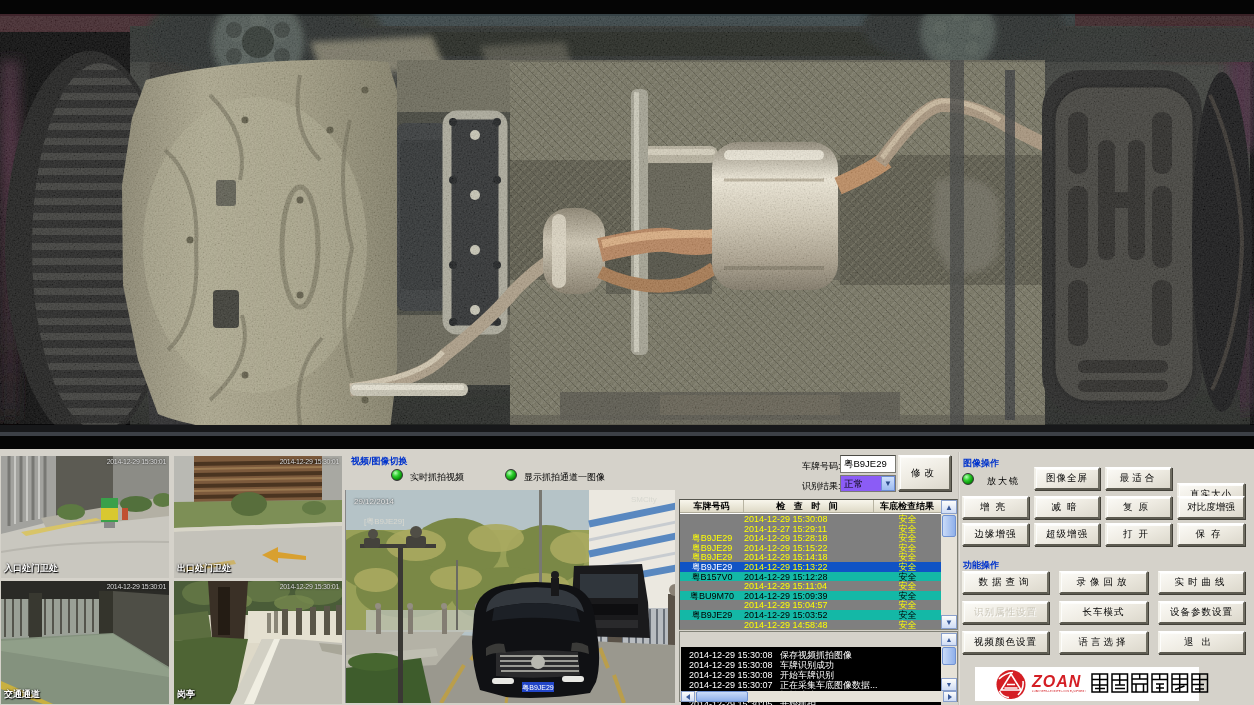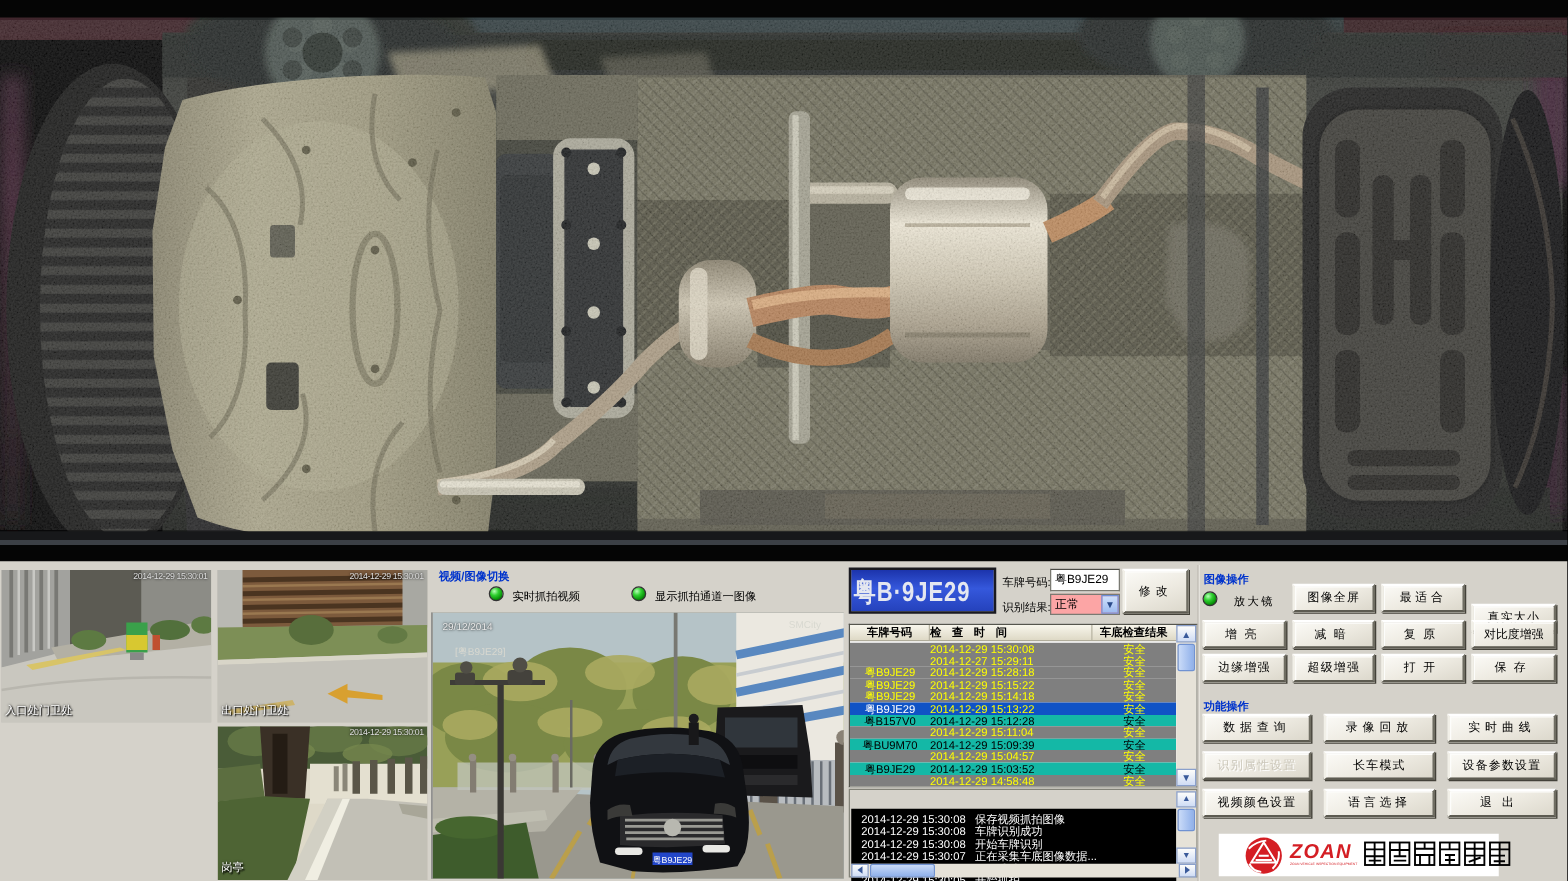"粤B·9JE29" div.abs { html: <div> <div>粤B·9JE29</div> </div> -> none }
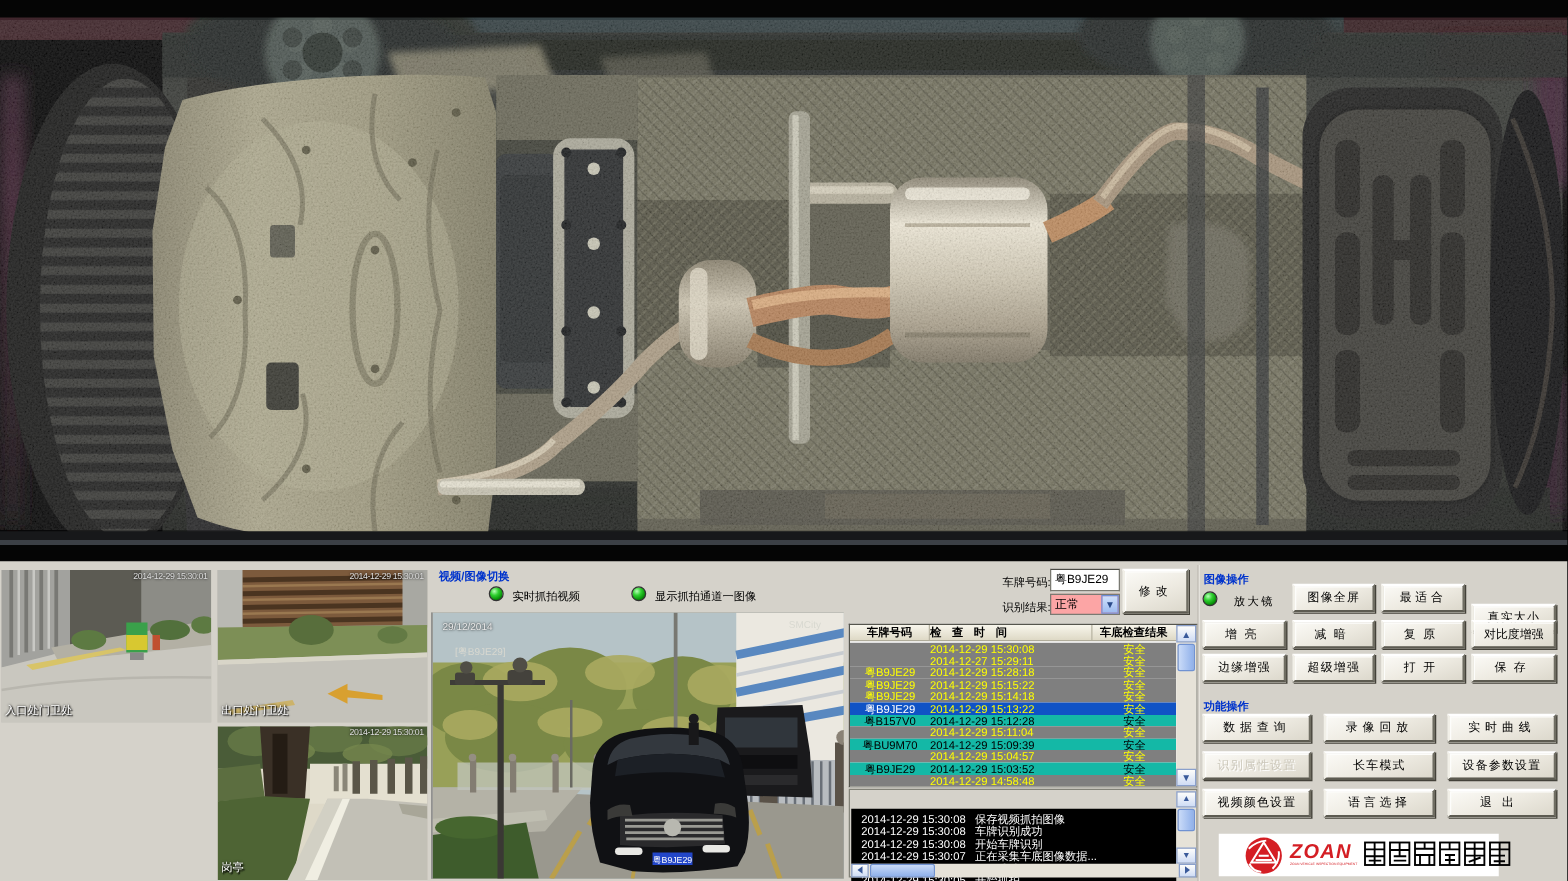"正常" div.abs { background: #fca5a5 -> #8b5cf6 }
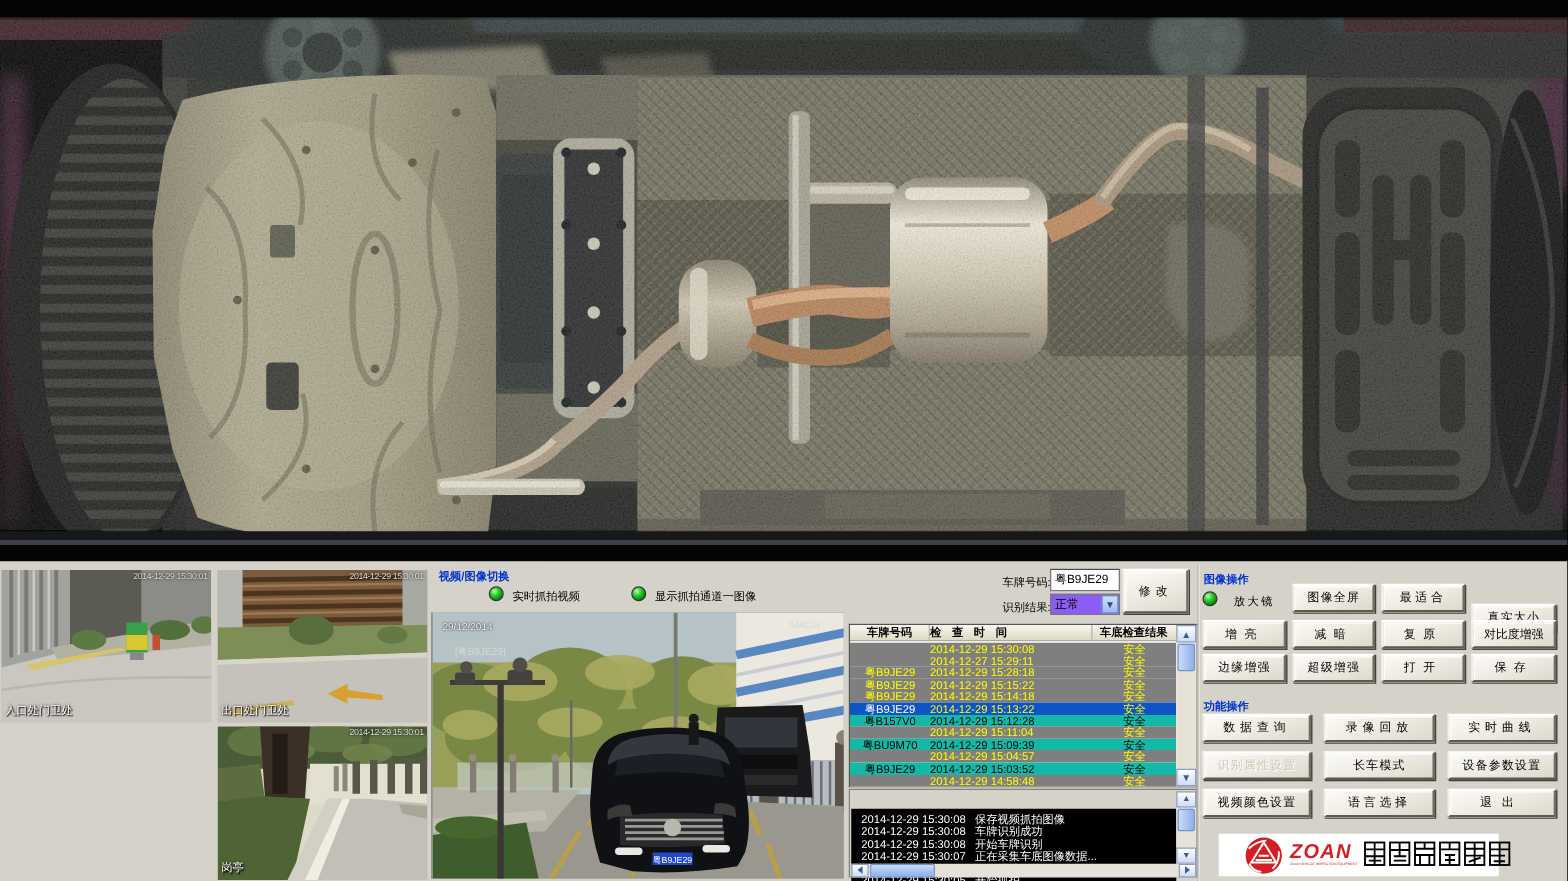"检 查 时 间" div { text-align: none -> center }
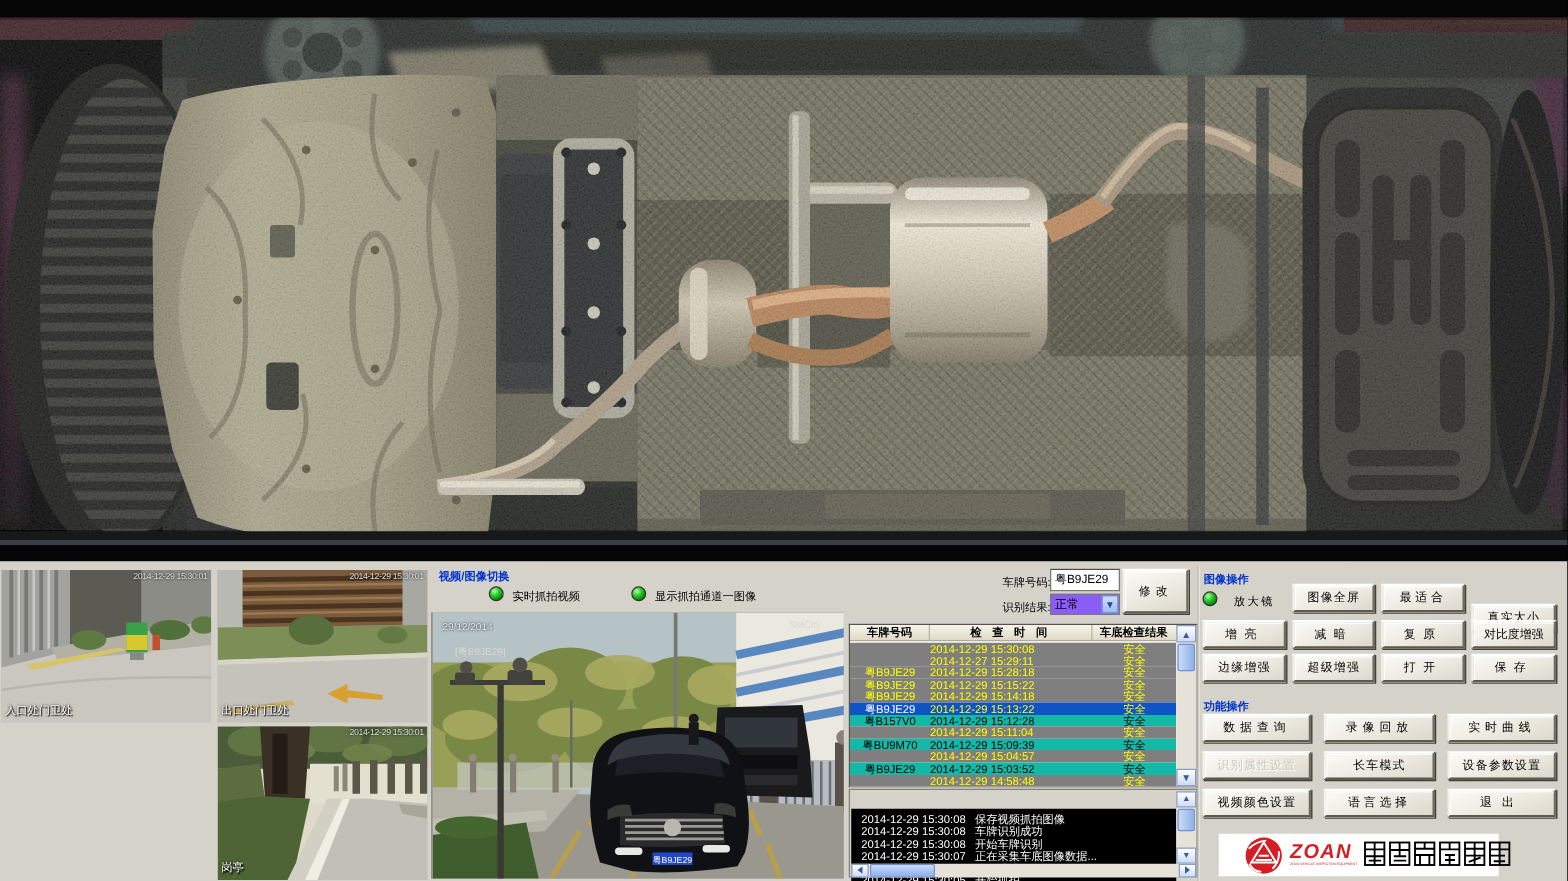"入口处门卫处" .tlabel { font-weight: normal -> bold }
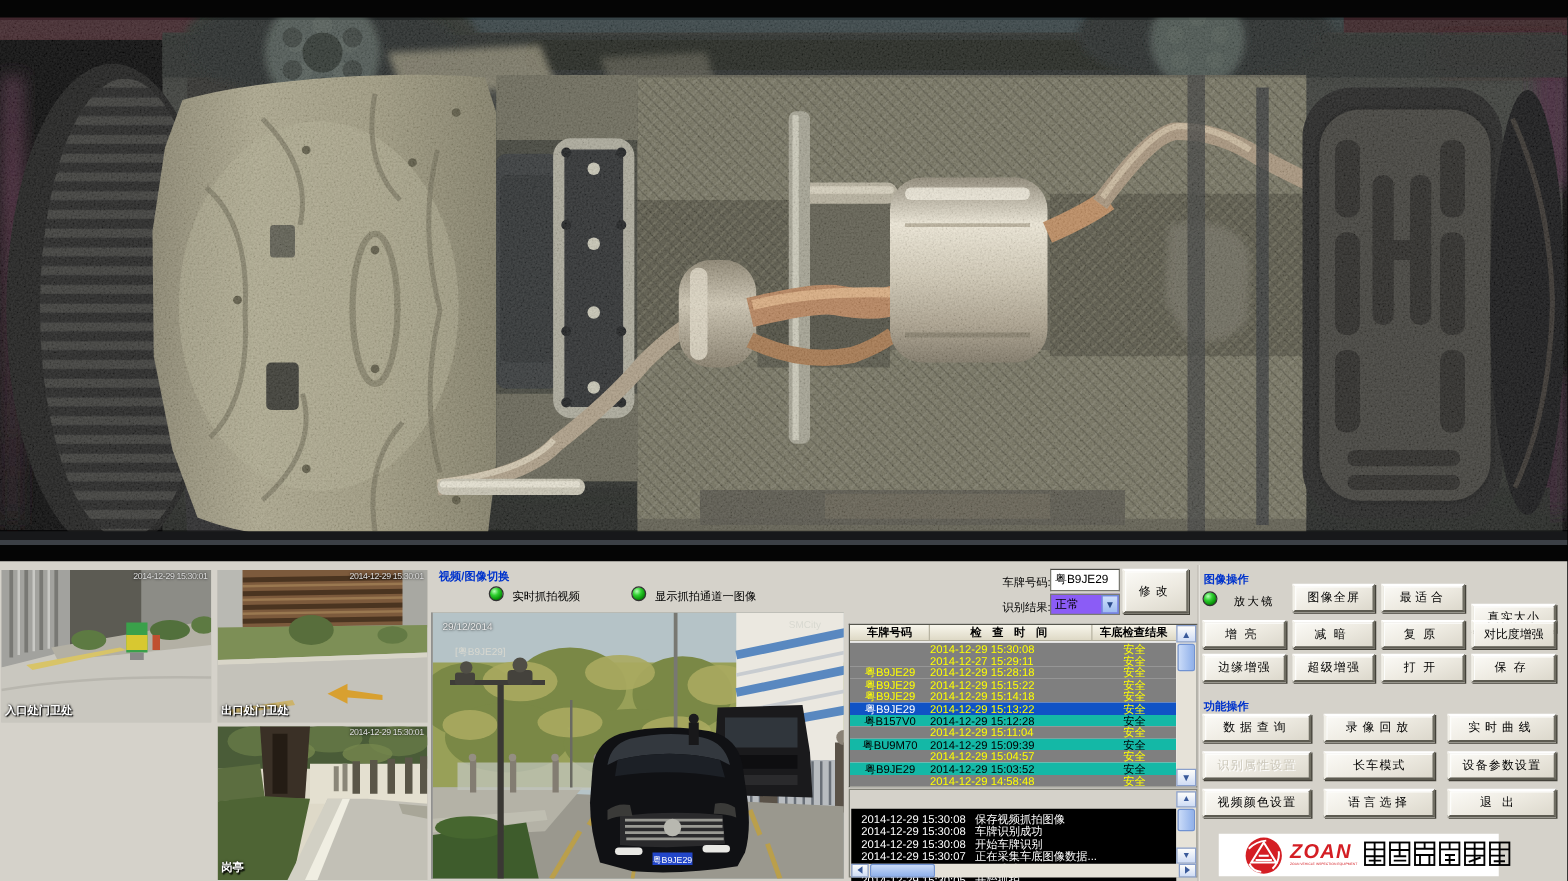"交通通道" div.thumb { html: none -> <div> <svg> <rect></rect> <rect></rect> <rect></rect> <g> <path></path> </g> <rect></rect> <rect></rect> <polygon></polygon> <polygon></polygon> <polygon></polygon> <polygon></polygon> </svg> <div>2014-12-29 15:30:01</div><div>交通通道</div></div> }
